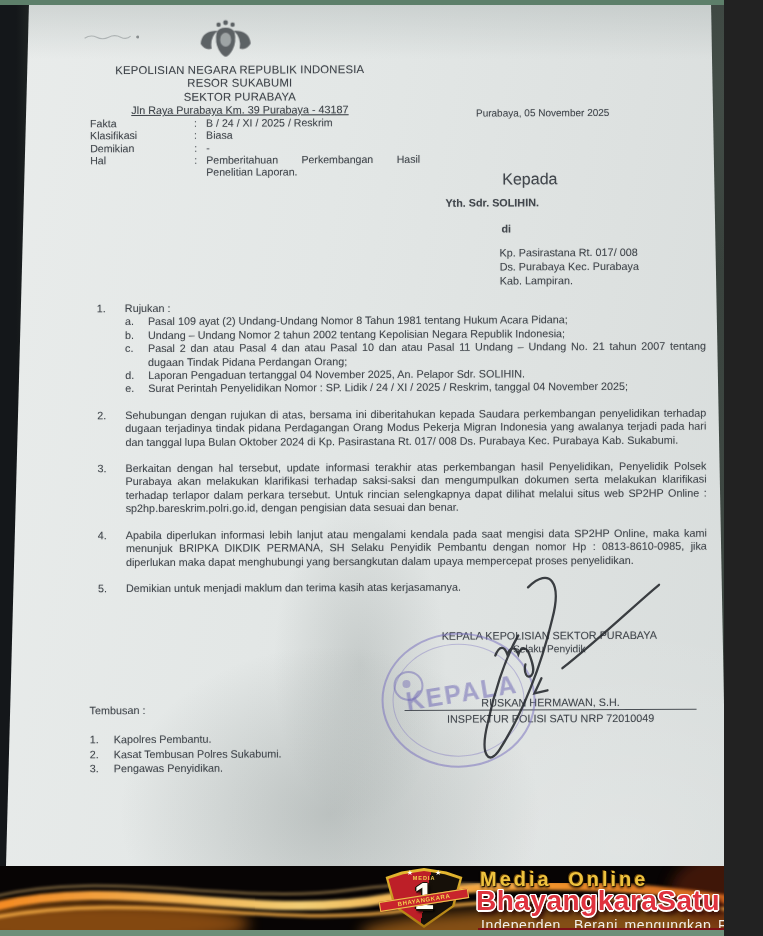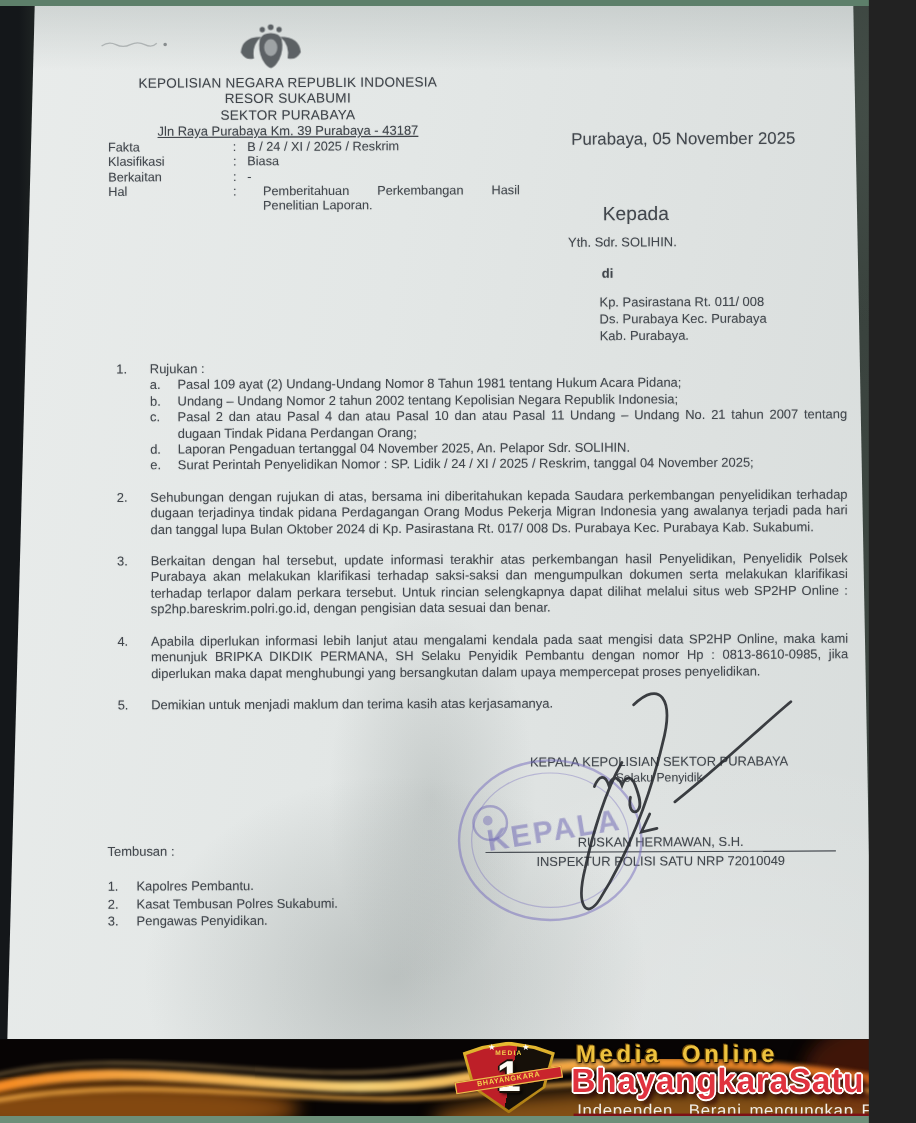"Purabaya, 05 November 2025" .dateline { font-size: 14px -> 10px }
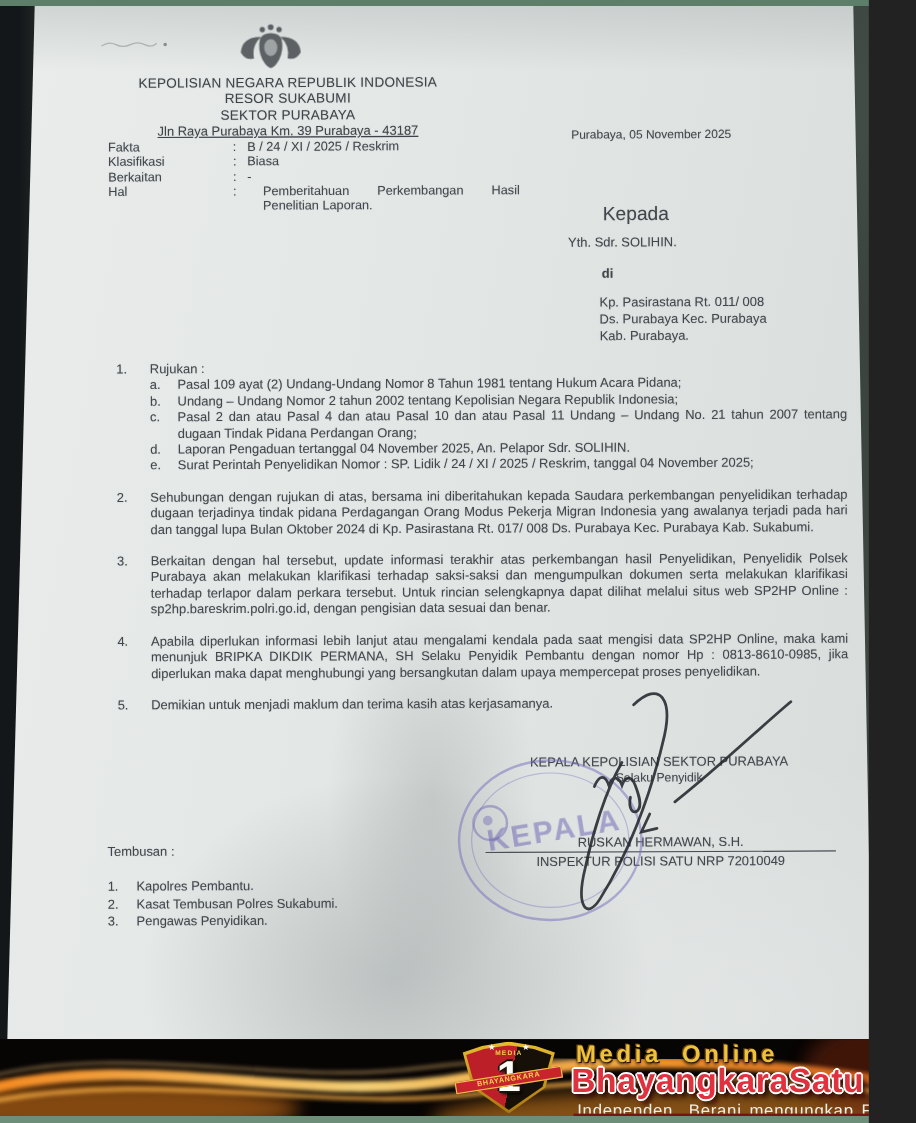"Berkaitan" span { text: Berkaitan -> Demikian }
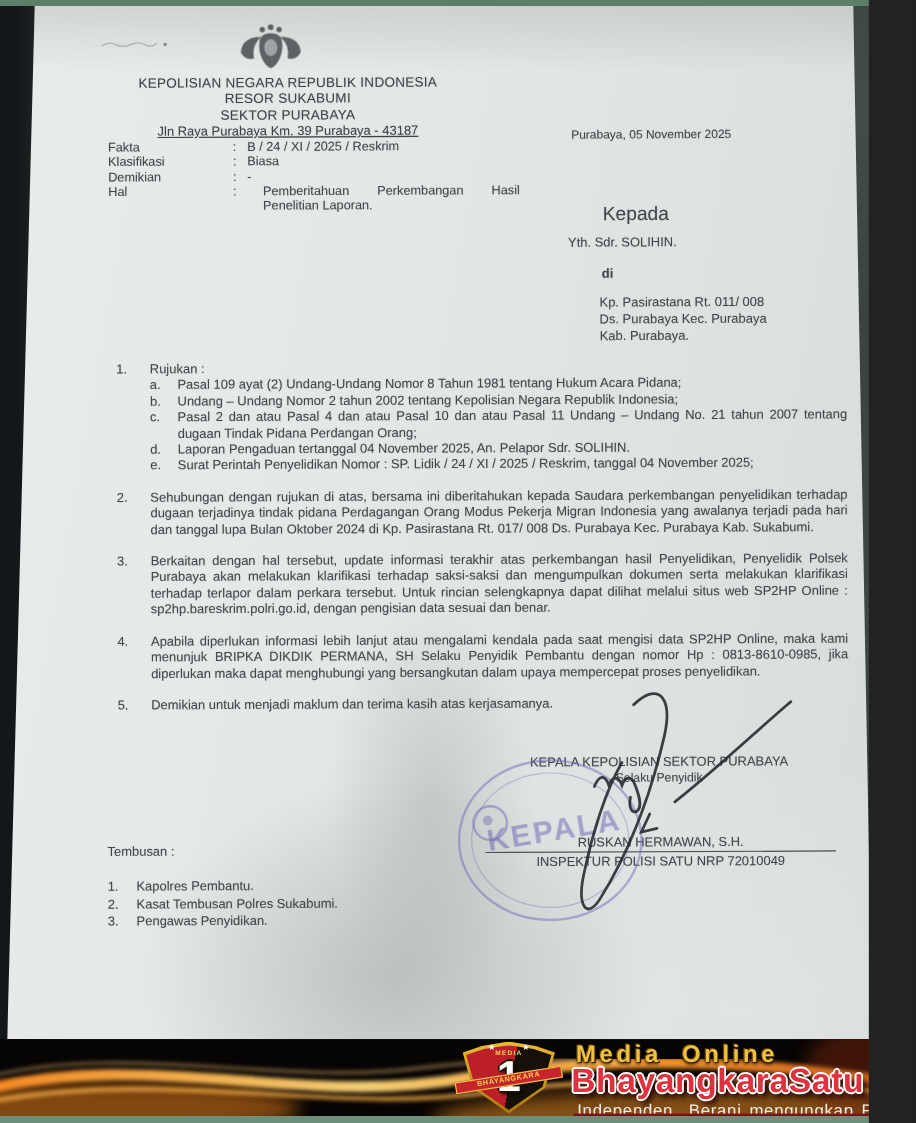"Pemberitahuan Perkembangan Hasil" .meta-val-hal { margin-left: 13px -> none }
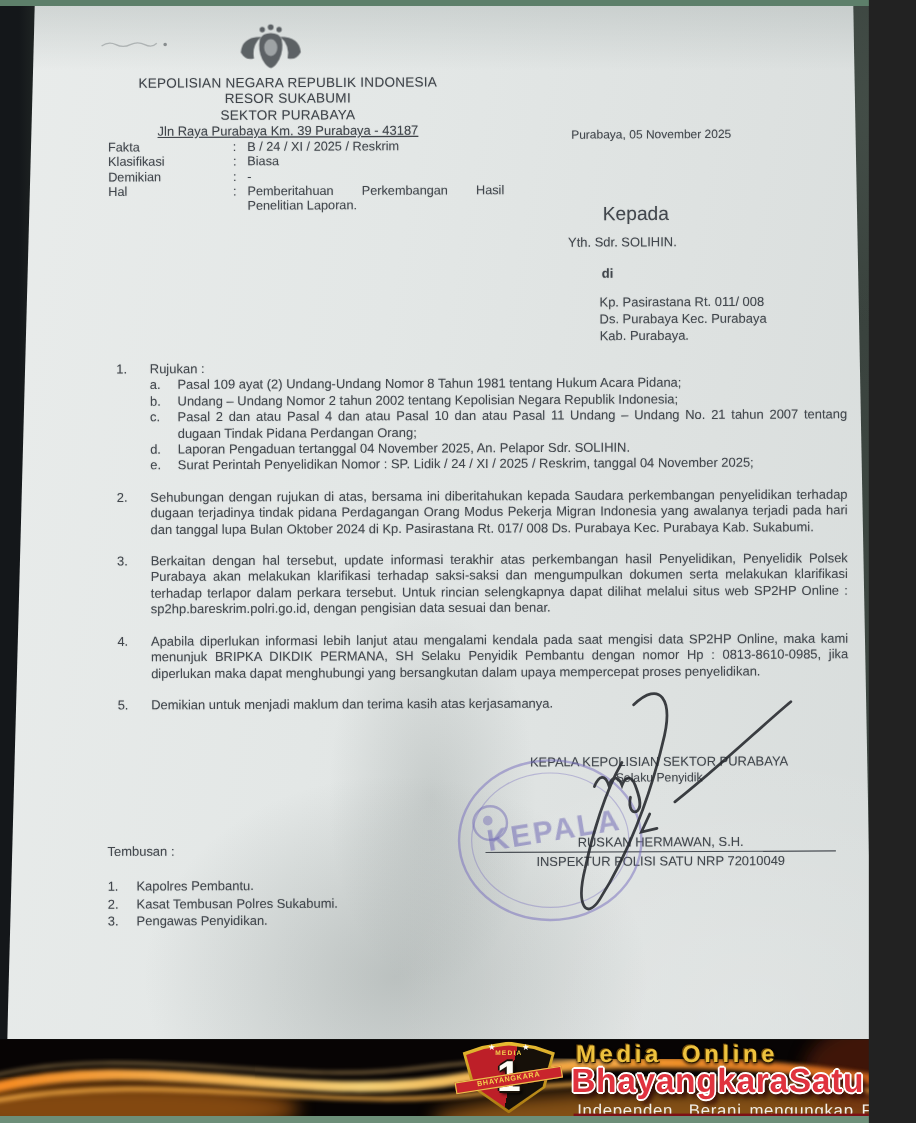"Yth. Sdr. SOLIHIN." .yth { font-weight: none -> bold; left: 474px -> 446px }
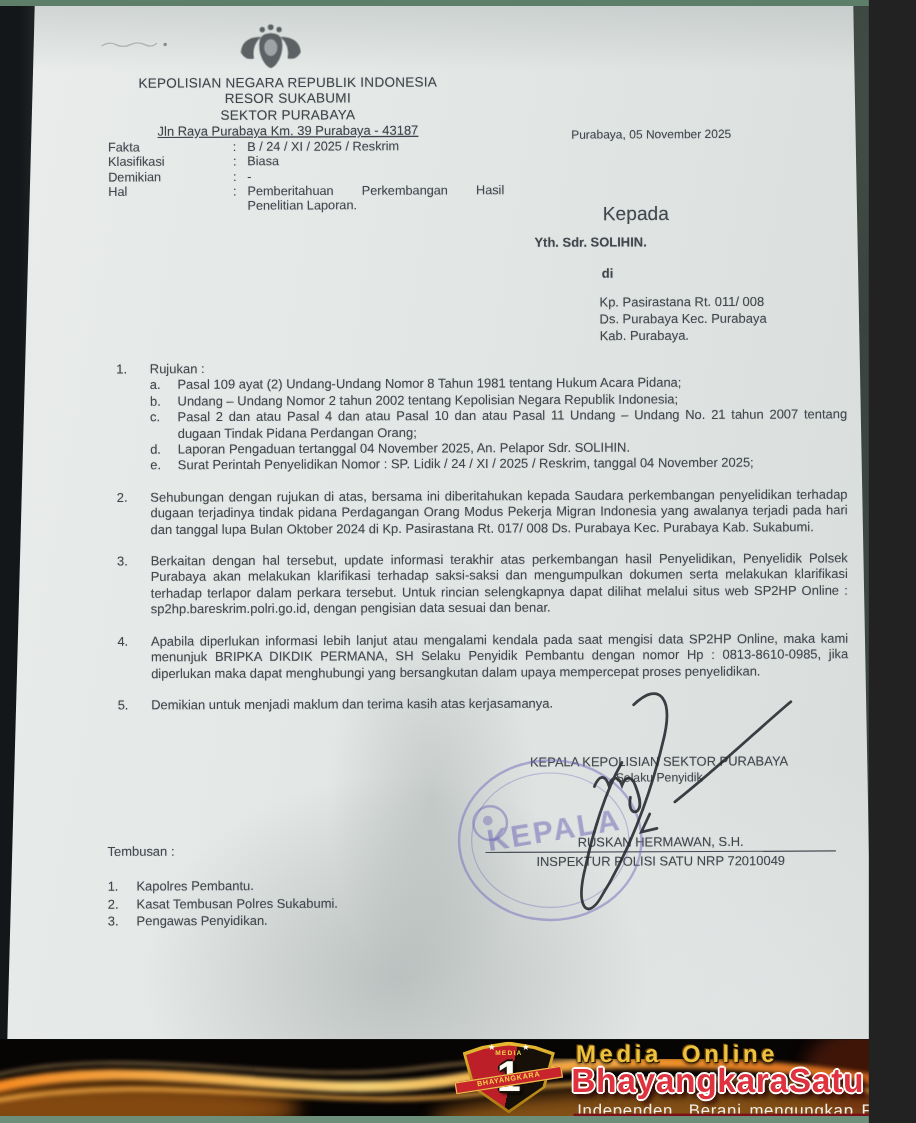"Kp. Pasirastana Rt. 011/ 008" div { text: 011/ -> 017/ }
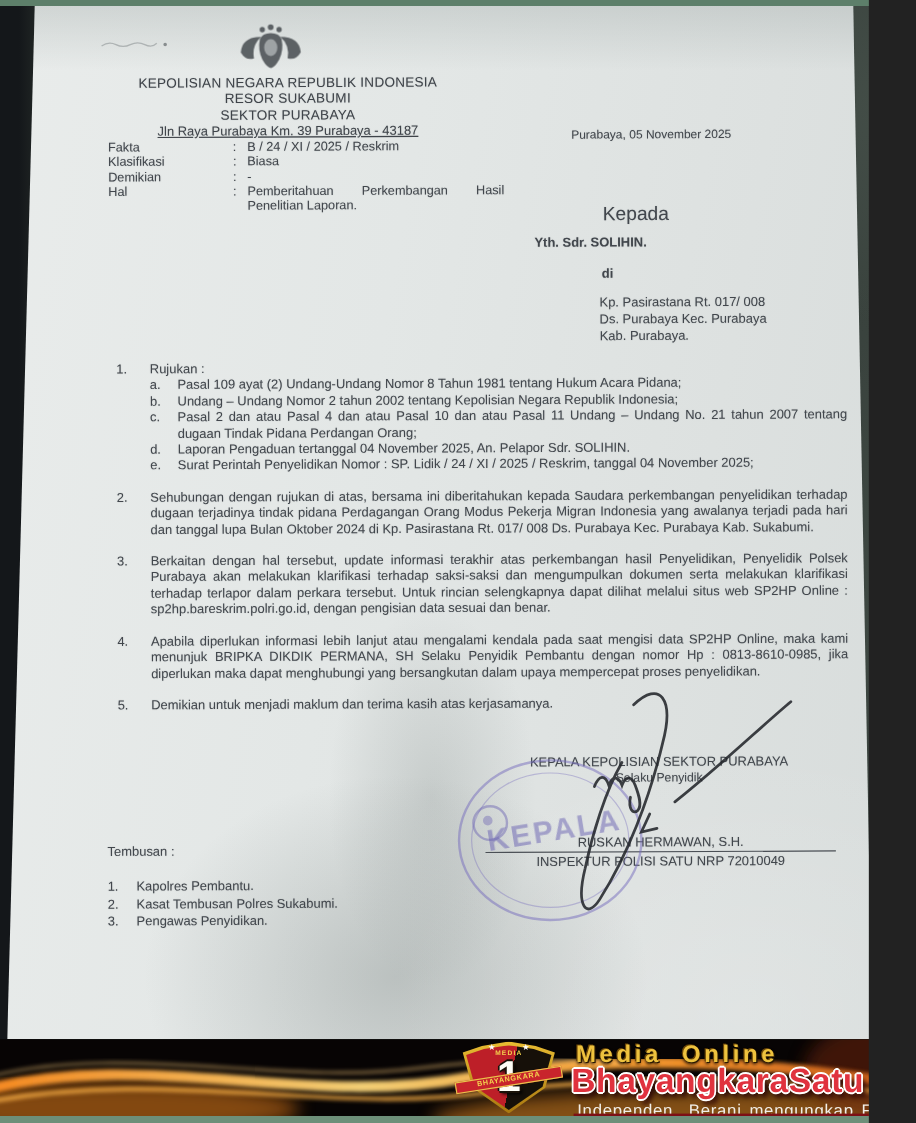"Kab. Purabaya." div { text: Purabaya -> Lampiran }
